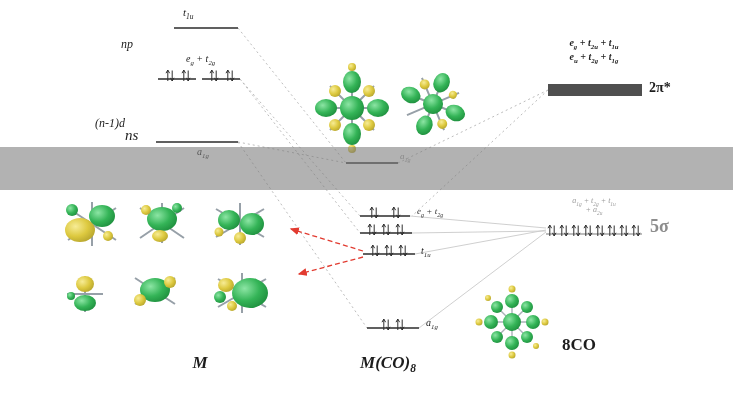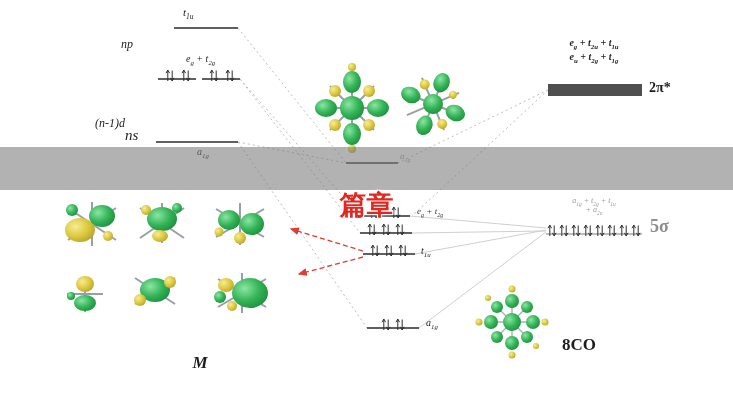"篇章" div.otitle { html: <div>篇章</div> -> none }
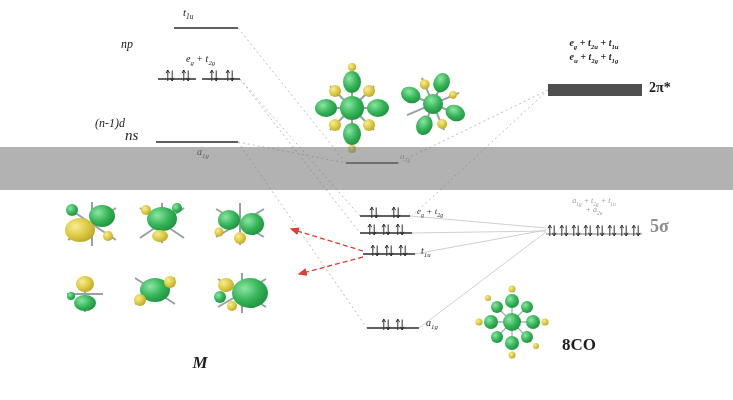"M(CO)8" div.lbl { html: none -> <div><span>M(CO)</span><sub>8</sub></div> }
